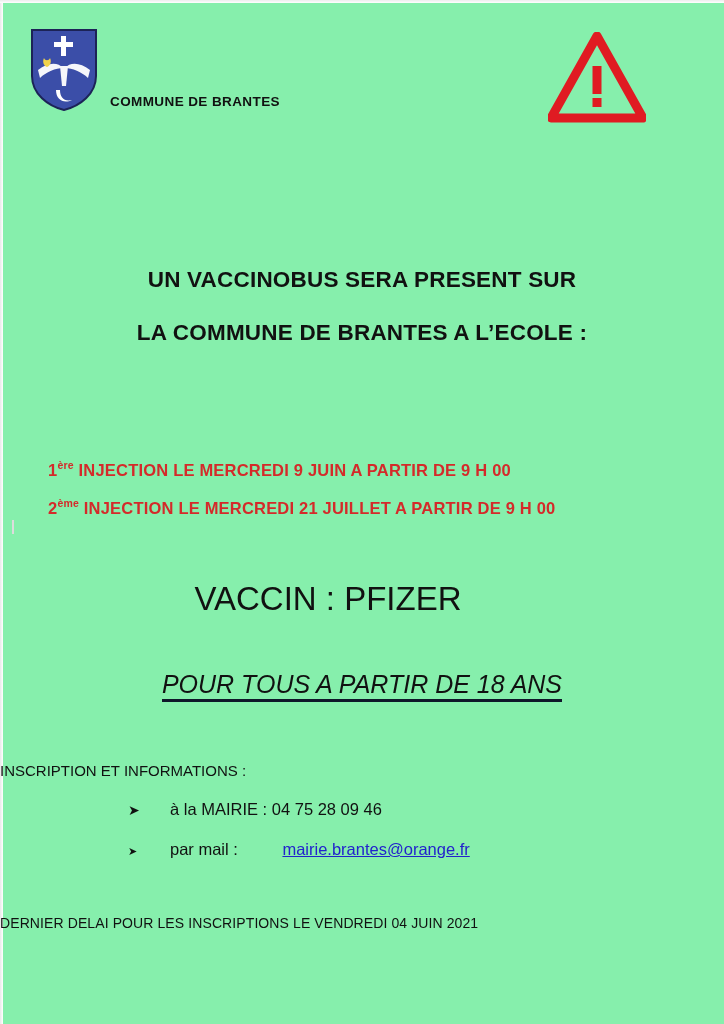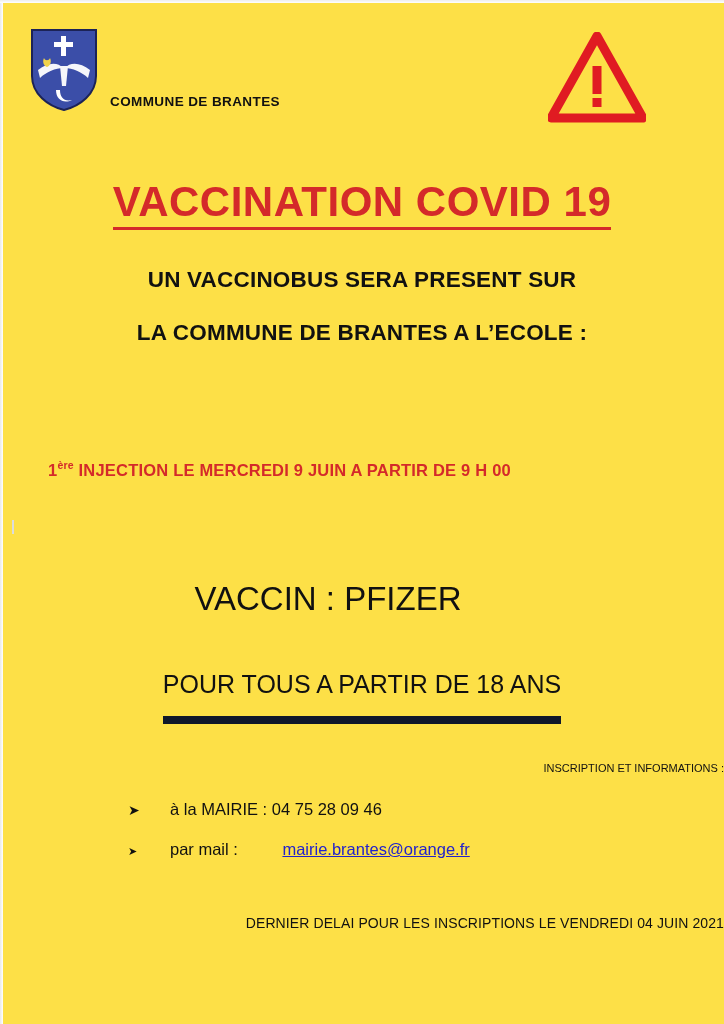"COMMUNE DE BRANTES" .page { background: #fde047 -> #86efac }
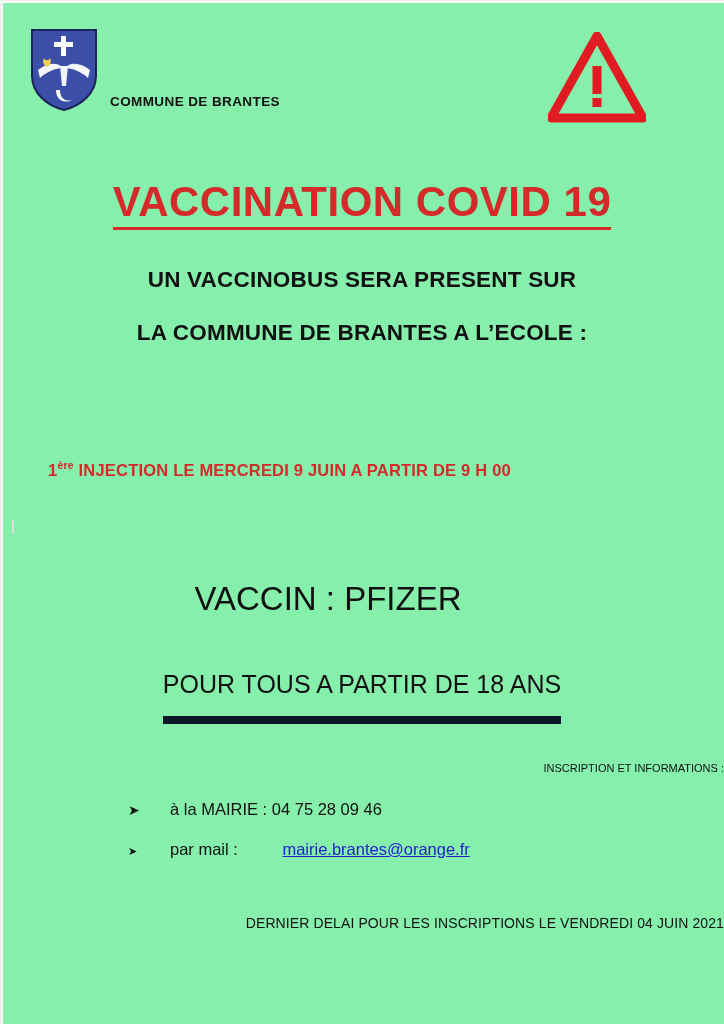"VACCINATION COVID 19" div.title-main { html: <div> <span>VACCINATION COVID 19</span> </div> -> none }
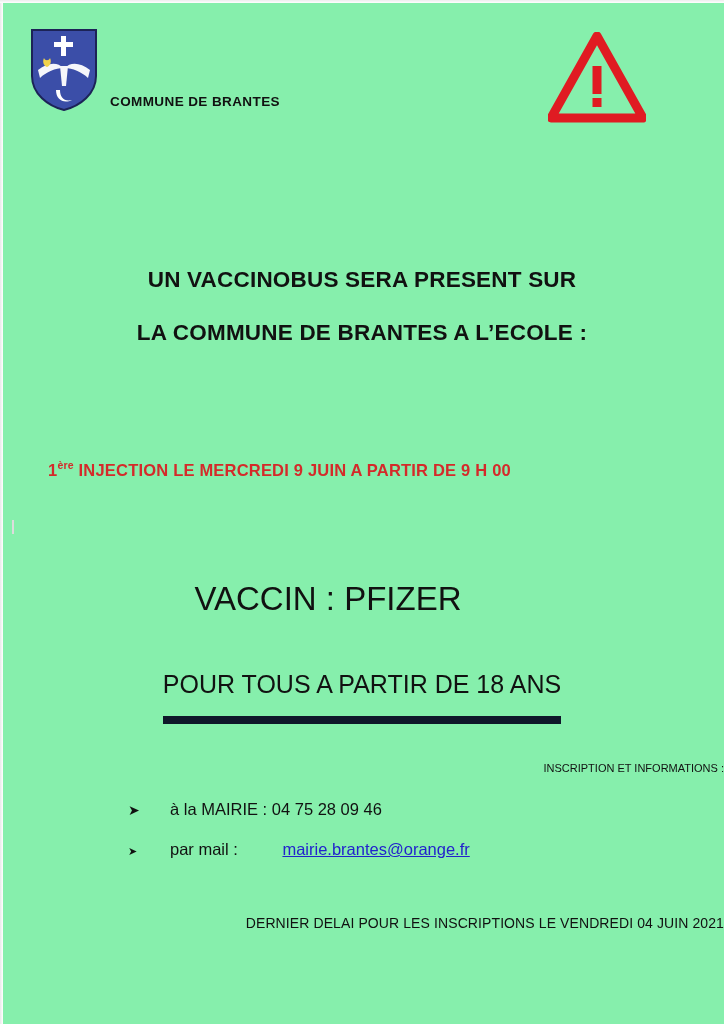"2ème INJECTION LE MERCREDI 21" div.inj { html: none -> <div> <span>2</span><sup>ème</sup><span> INJECTION LE MERCREDI 21 JUILLET A PARTIR DE 9 H 00</span> </div> }
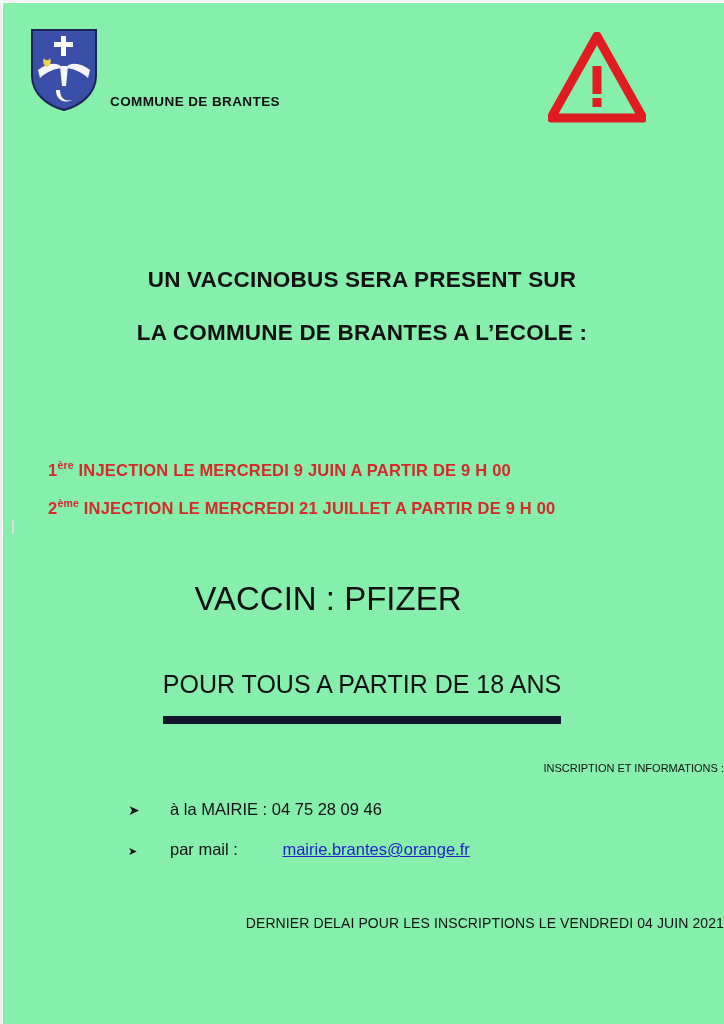"POUR TOUS A PARTIR DE" .forall span { border-bottom: 8px solid #0f172a -> 3px solid #0f172a; font-style: none -> italic; padding-bottom: 18px -> 1px }
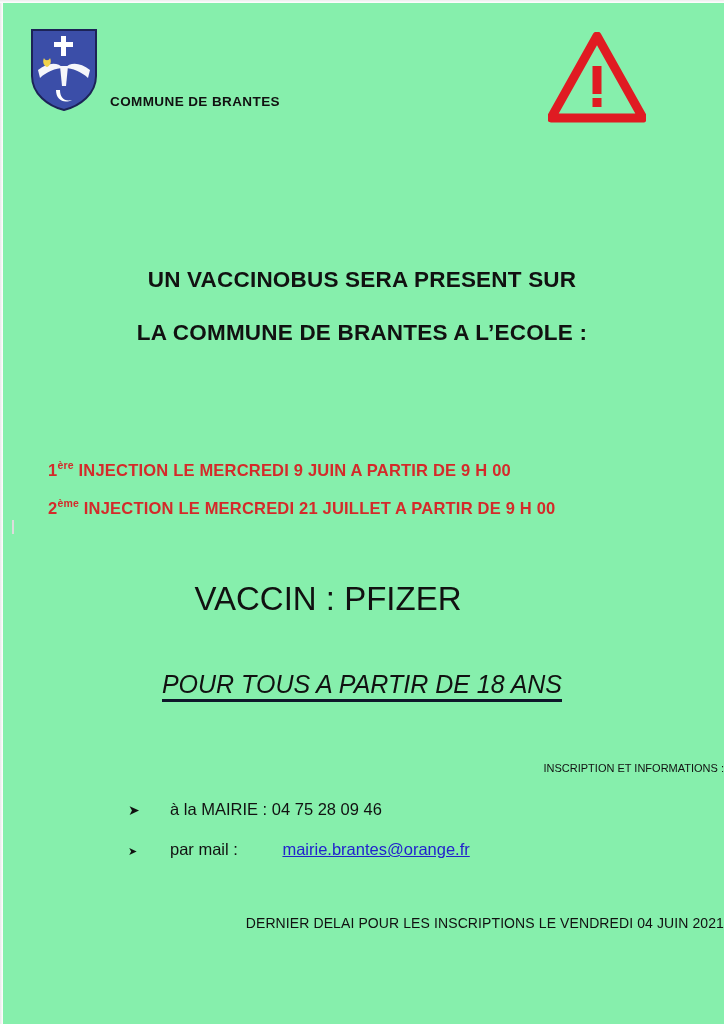"INSCRIPTION ET INFORMATIONS :" .info-head { font-size: 11px -> 15px; text-align: right -> left }
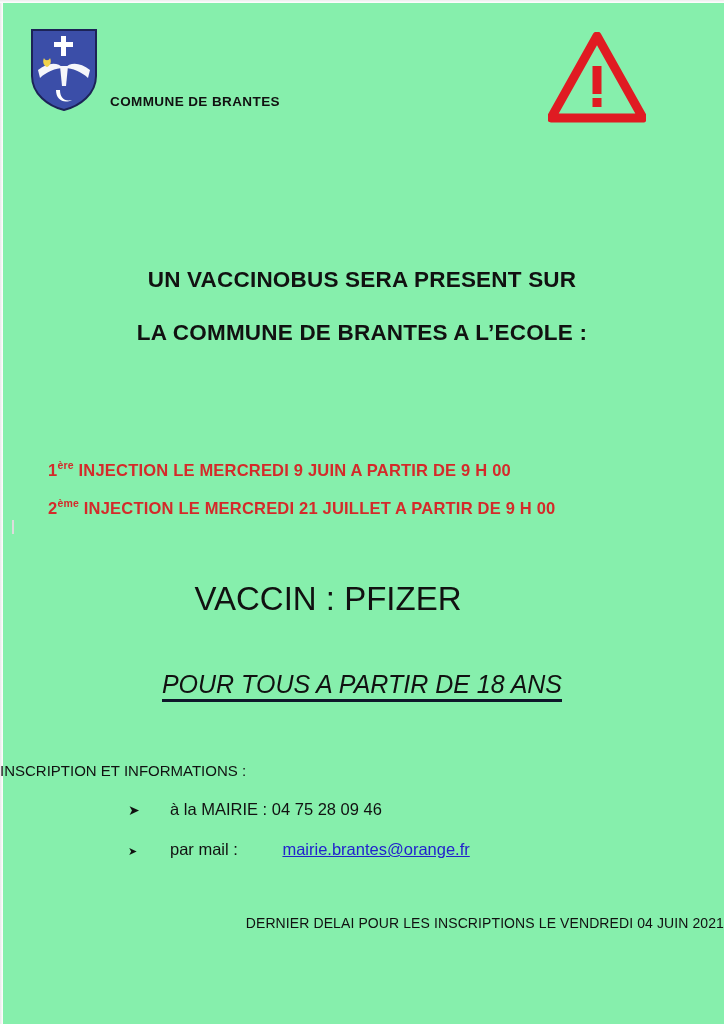"DERNIER DELAI POUR LES INSCRIPTIONS" .deadline { text-align: right -> left }
